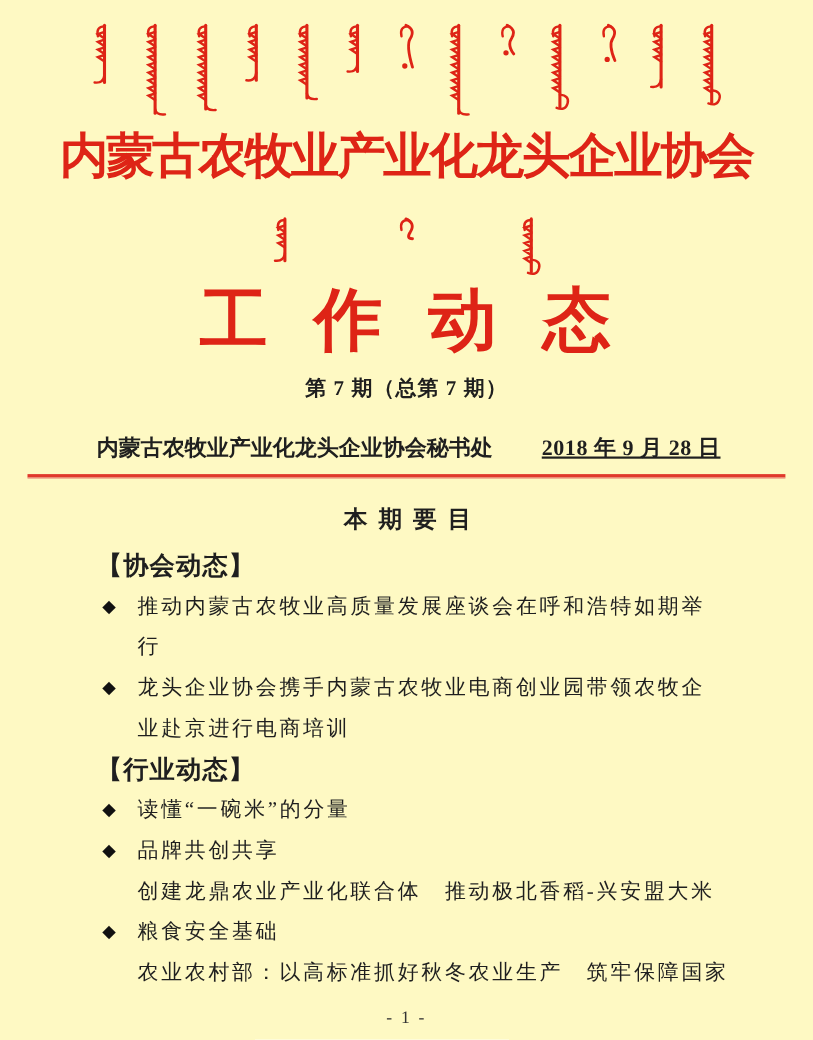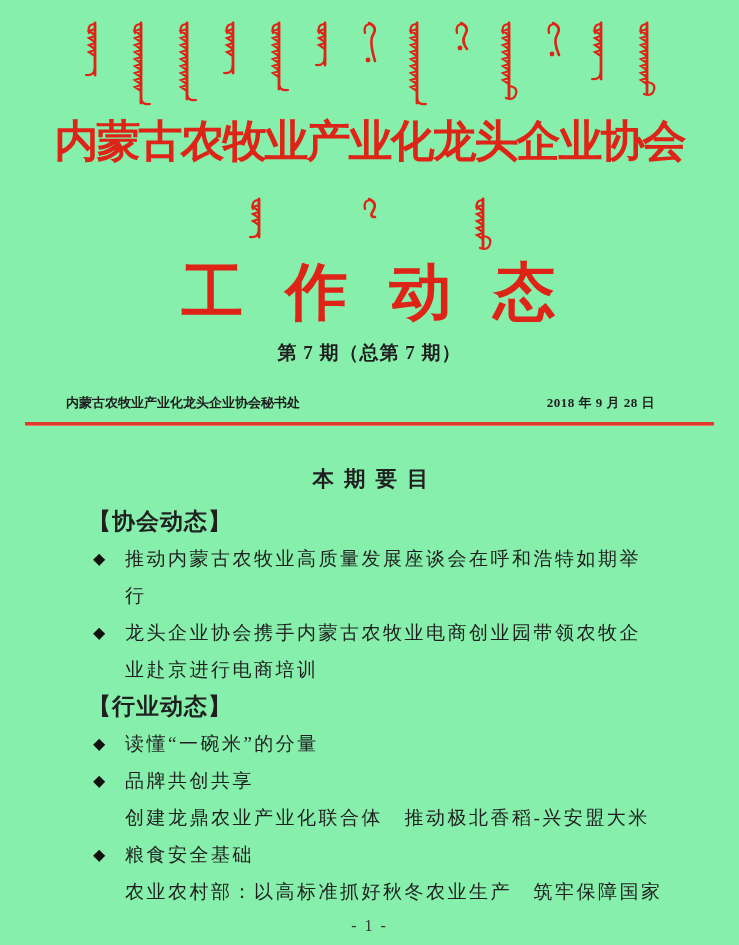"内蒙古农牧业产业化龙头企业协会" .page { background: #86efac -> #fef9c3 }
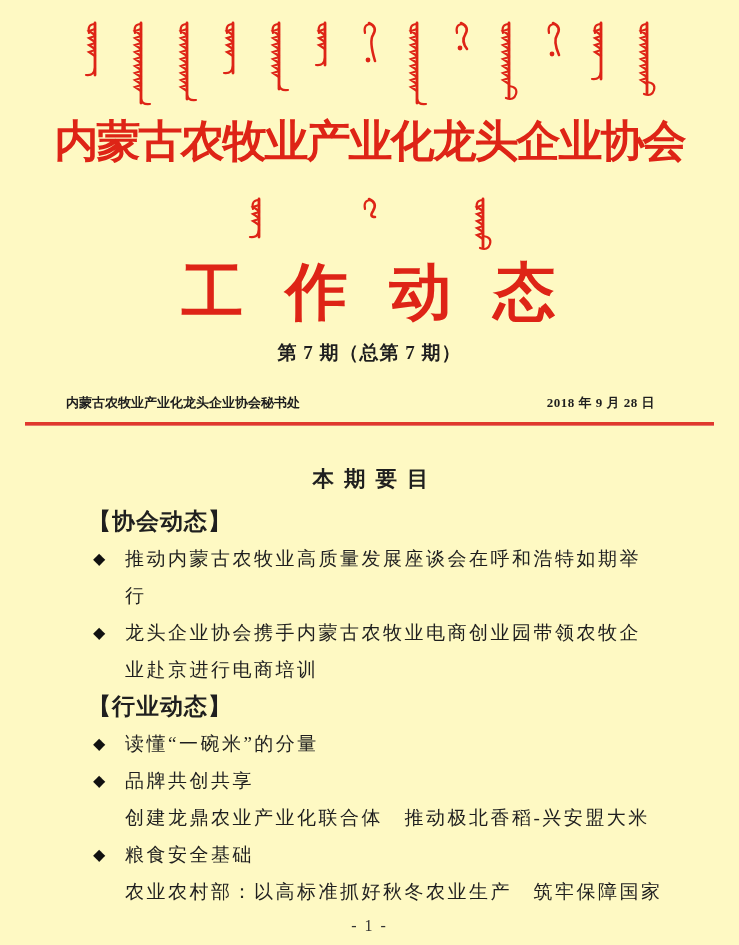"内蒙古农牧业产业化龙头企业协会秘书处" .pub-row { font-size: 13px -> 20px; padding: 0 84px 0 66px -> 0 84px 0 88px }
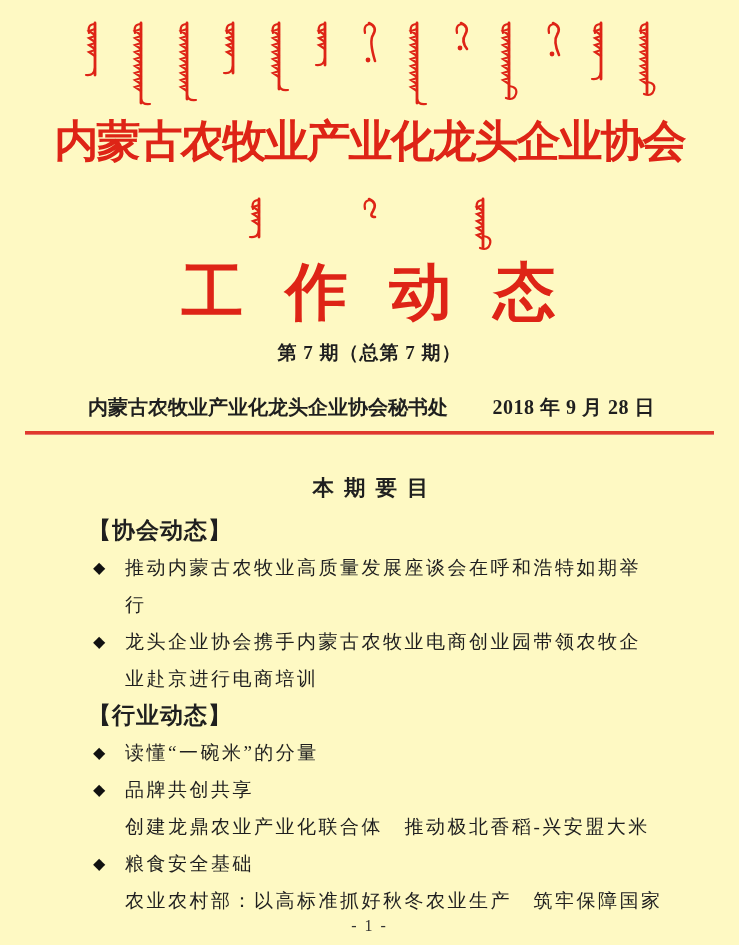"2018 年 9 月 28" .pub-row .date { text-decoration: none -> underline }
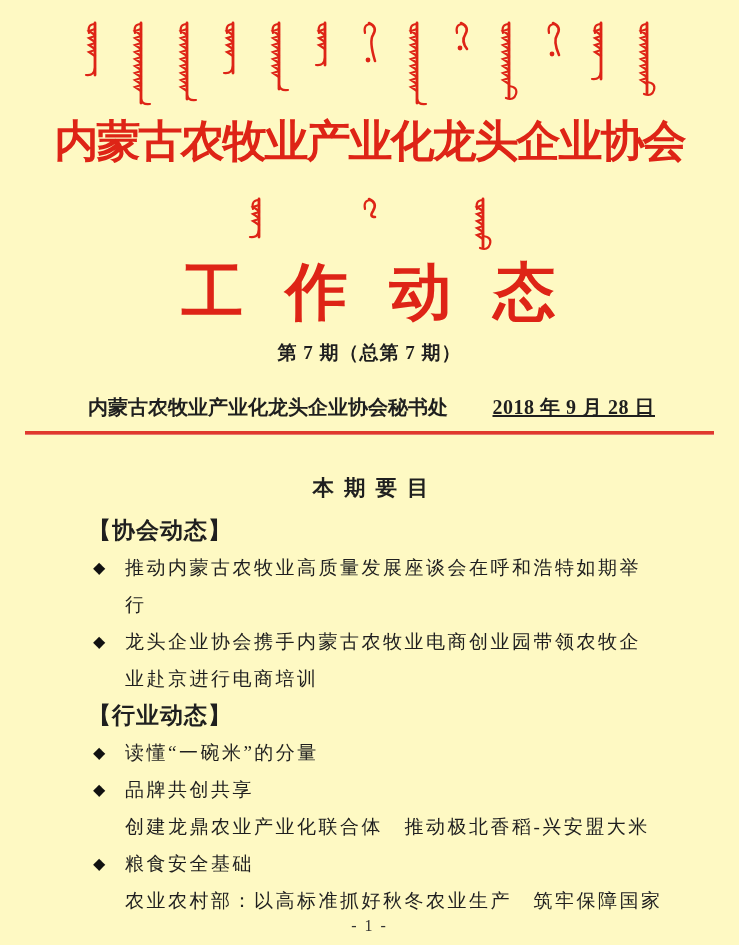"本 期 要 目" .toc-heading { margin: 38px 0 0 0 -> 22px 0 0 0 }
